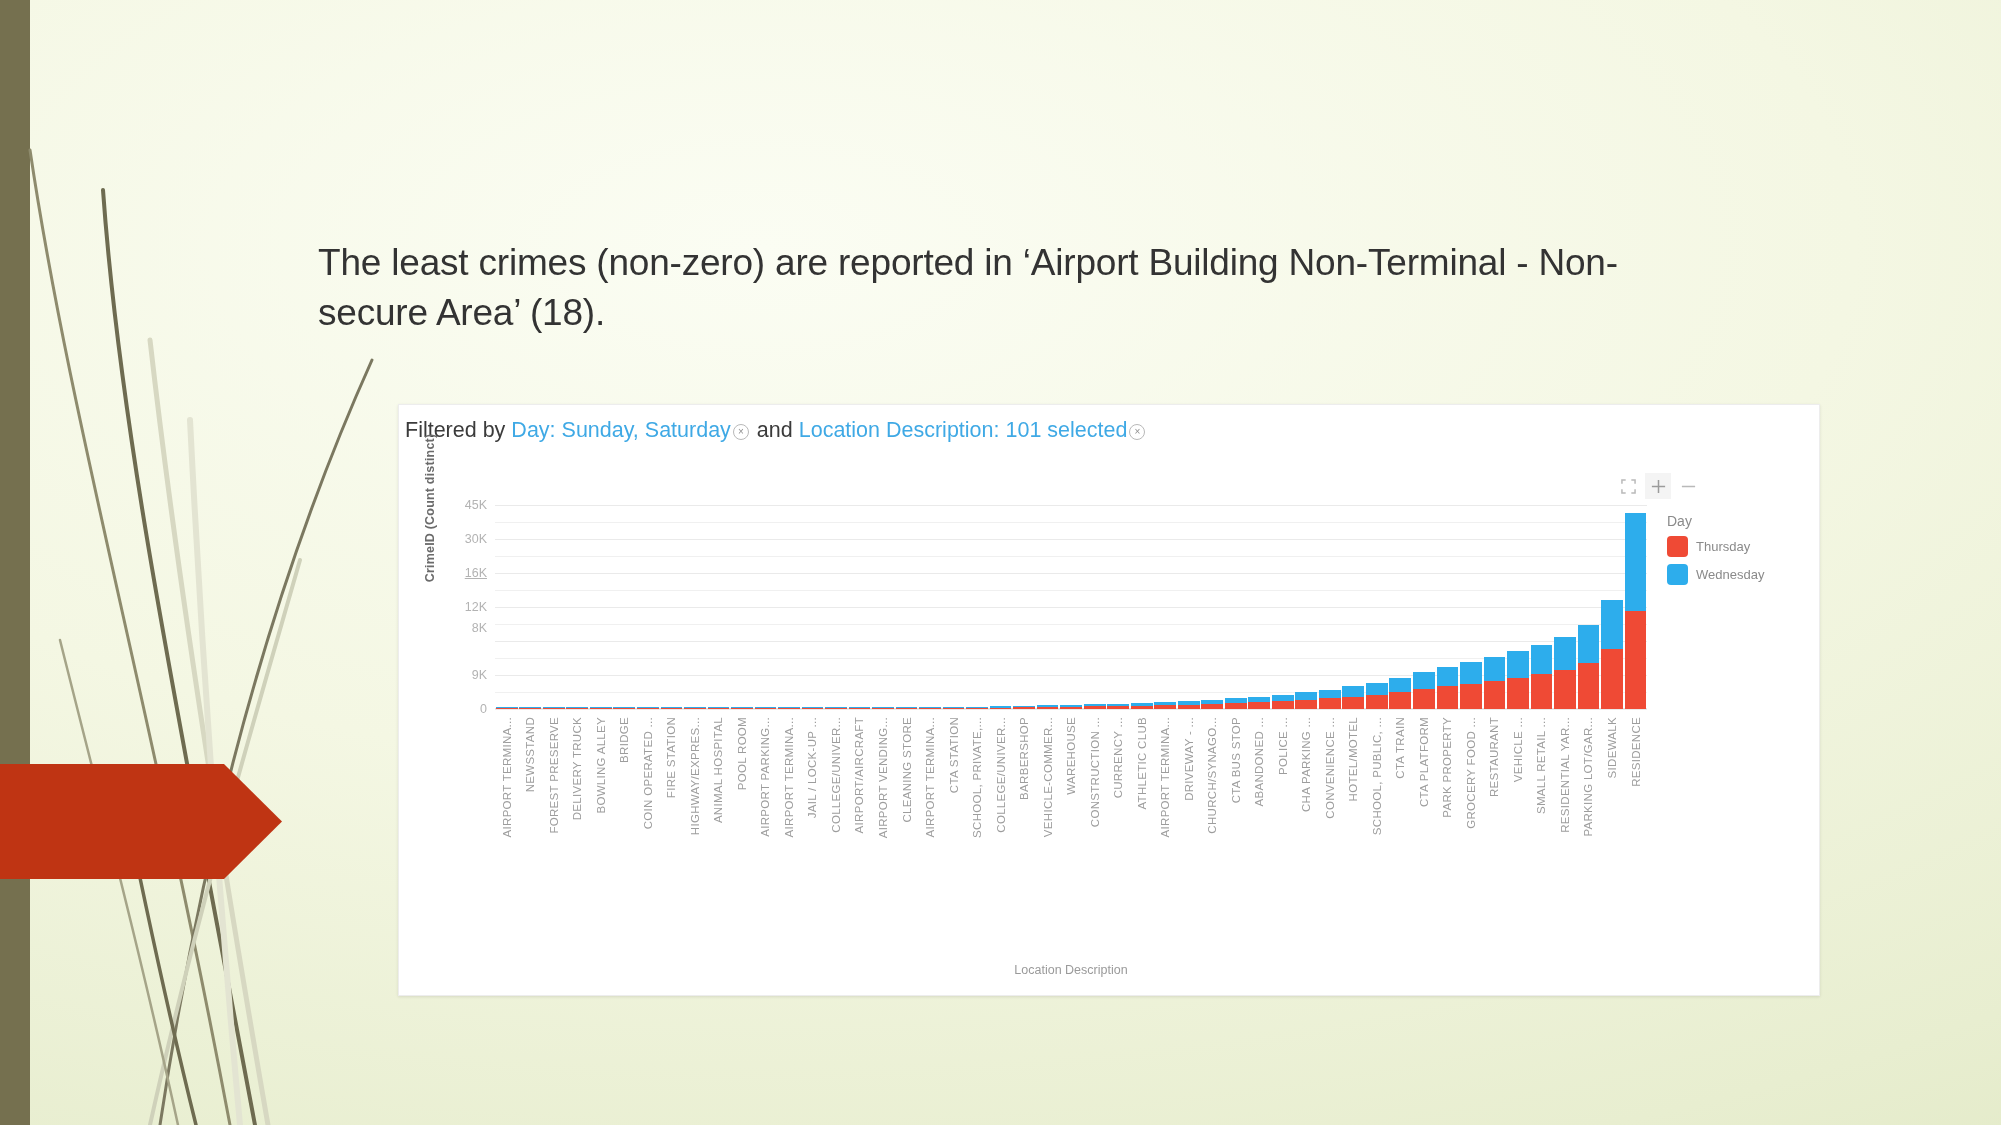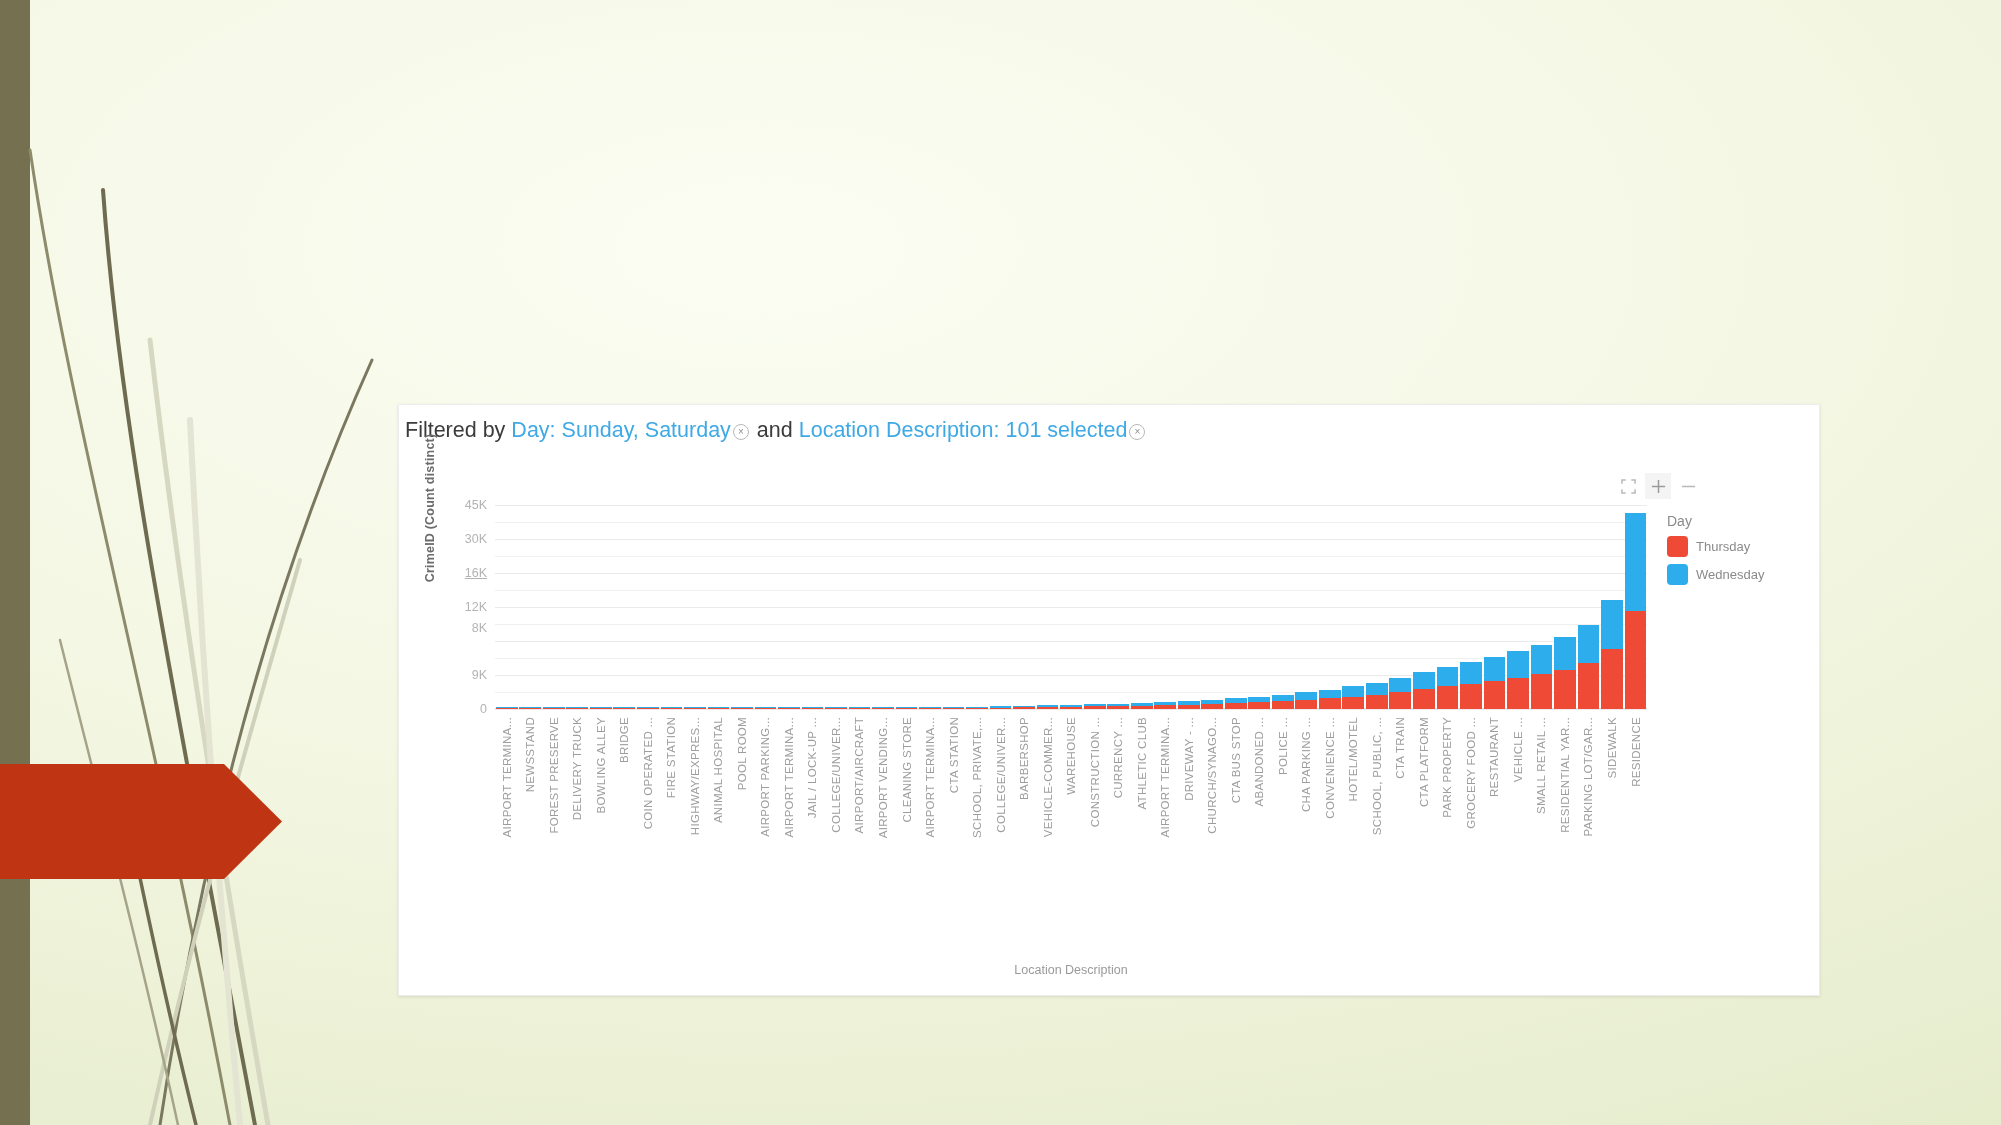"The least crimes (non-zero) are" div { html: none -> <div>The least crimes (non-zero) are reported in ‘Airport Building Non-Terminal - Non-secure Area’ (18).</div> }
